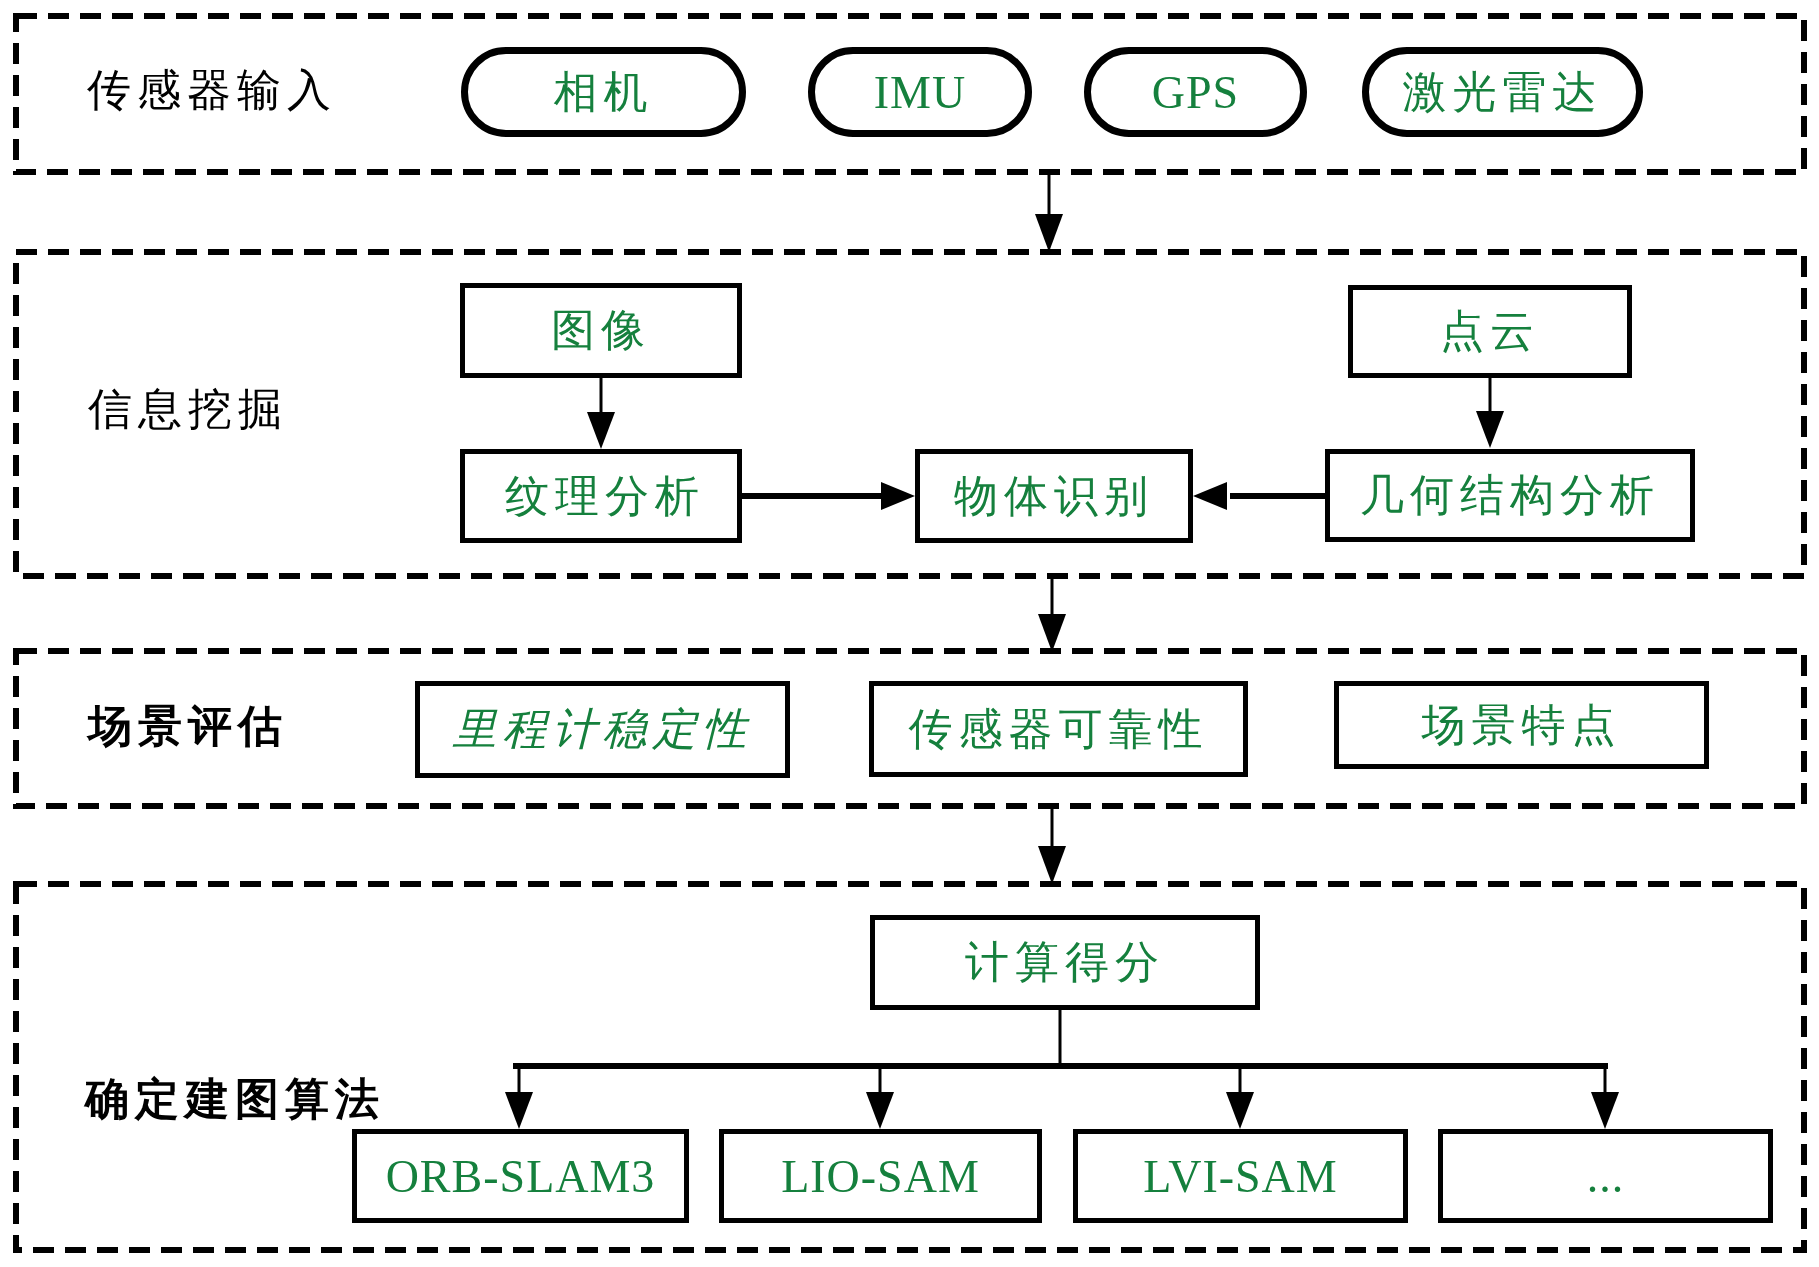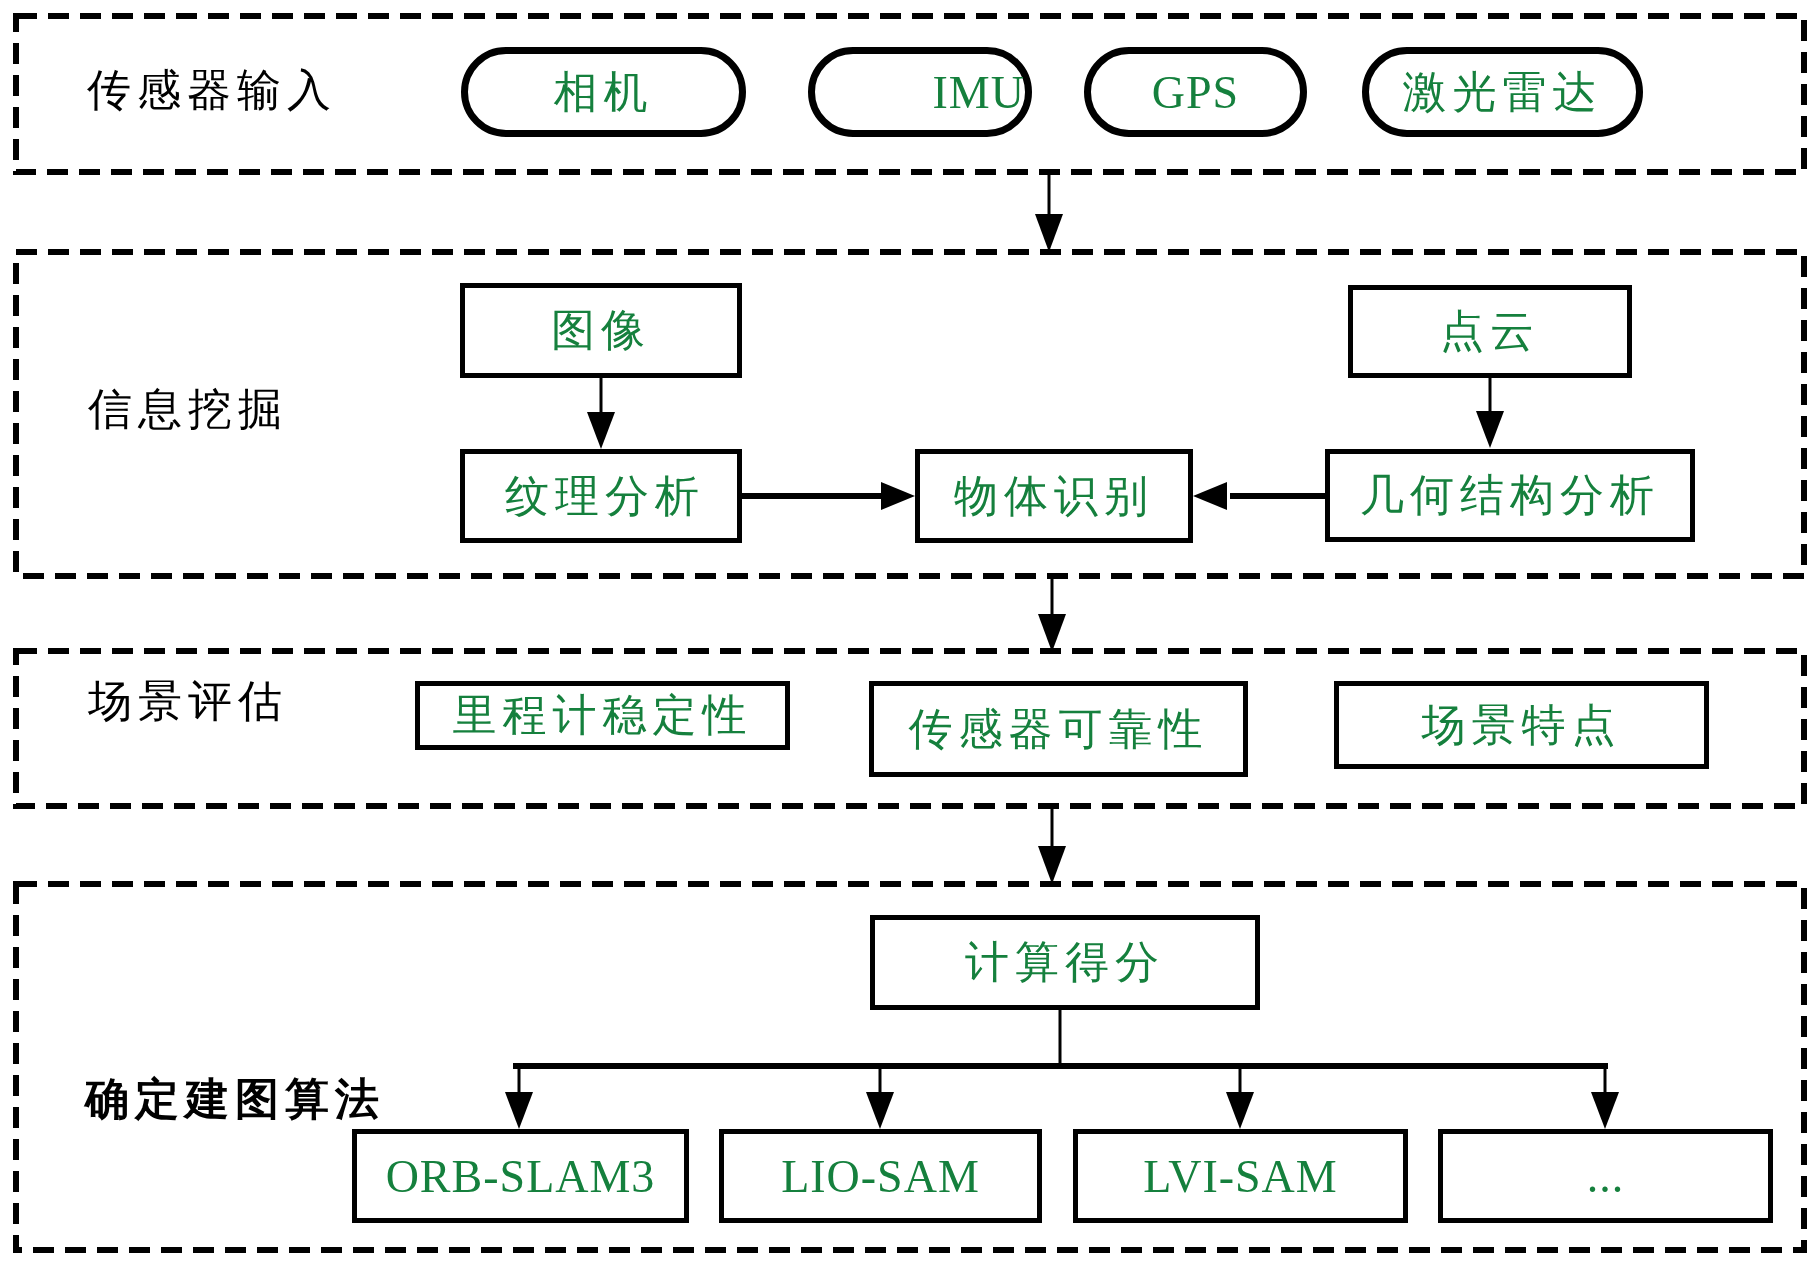"IMU" div.node { justify-content: flex-end -> none }
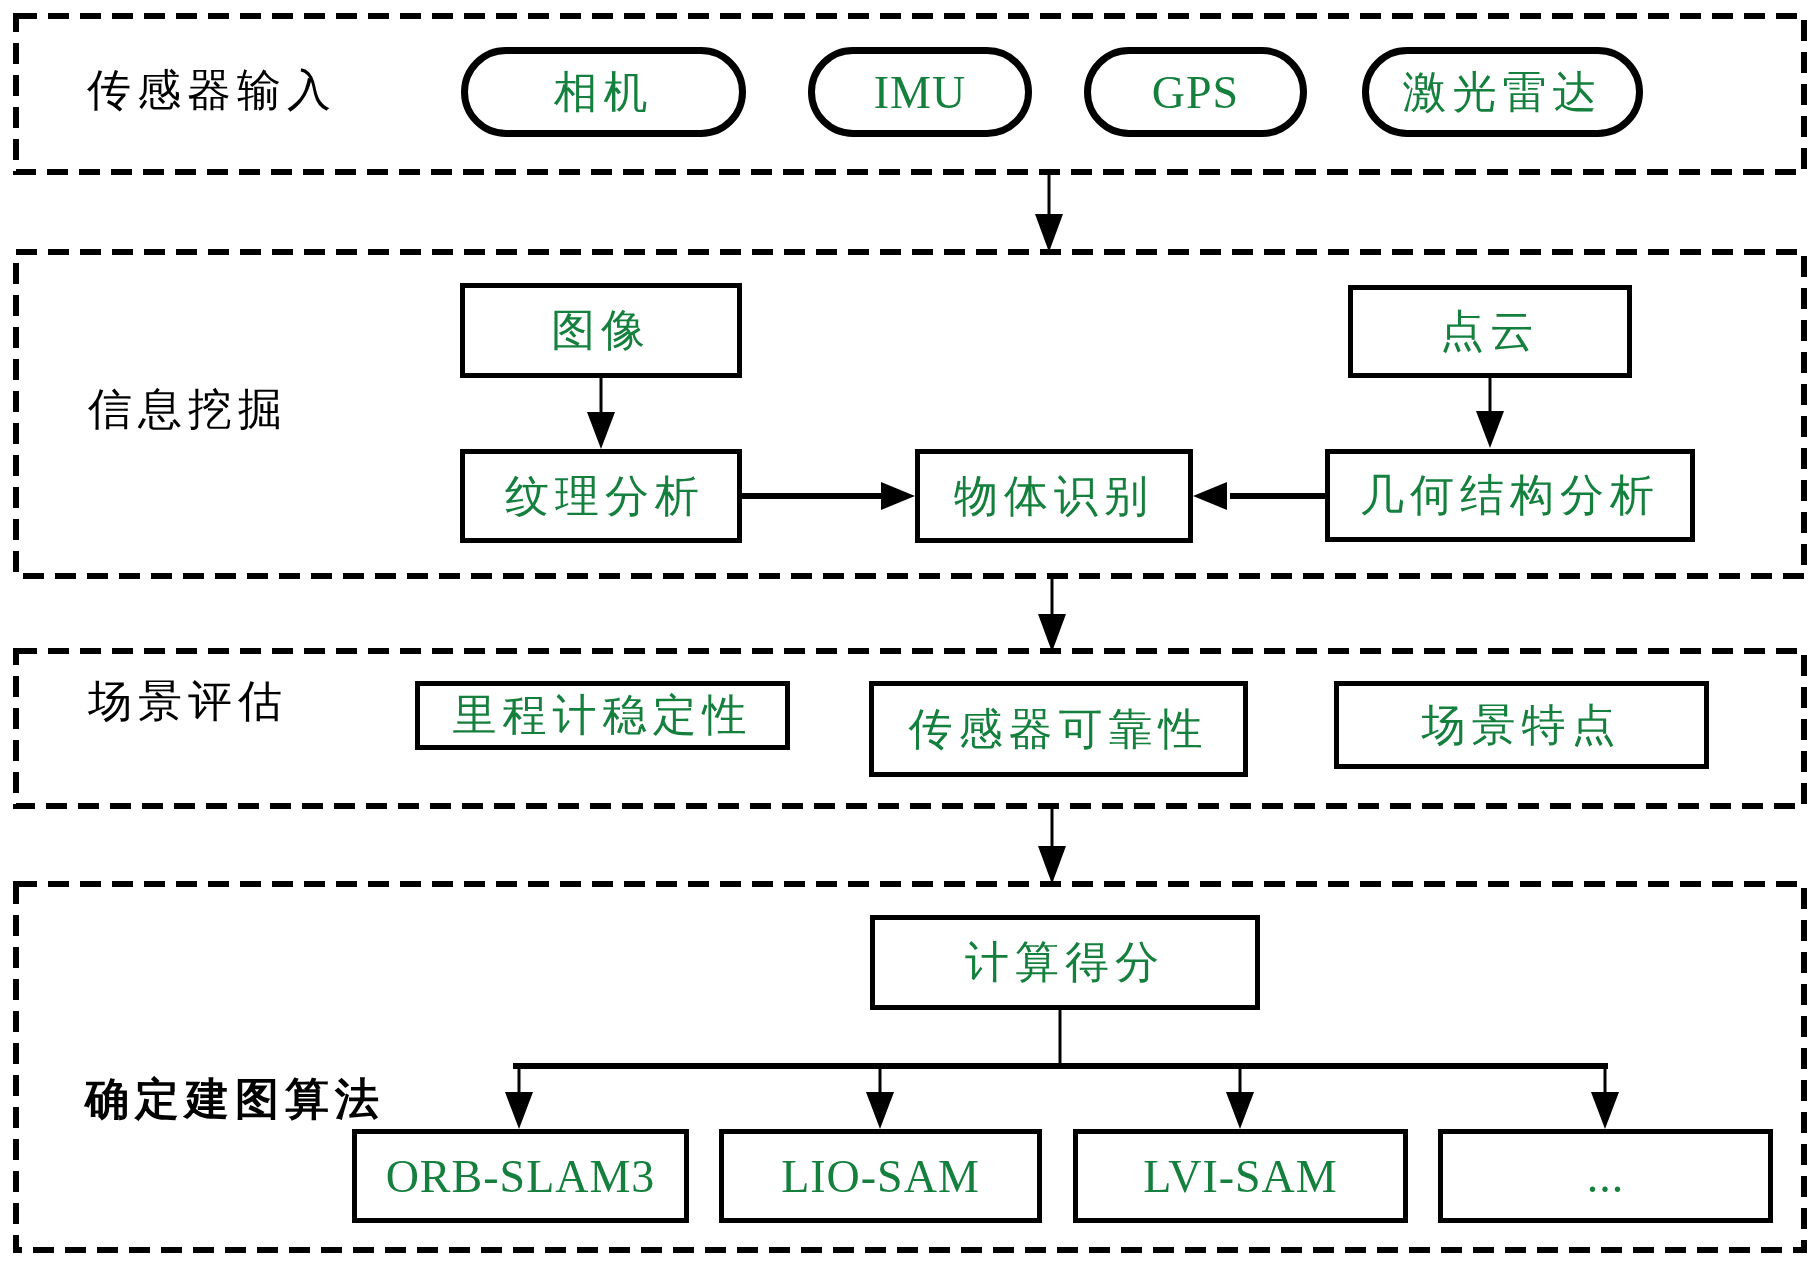"场景评估" div.sec-label { font-weight: none -> bold; top: 678px -> 703px }
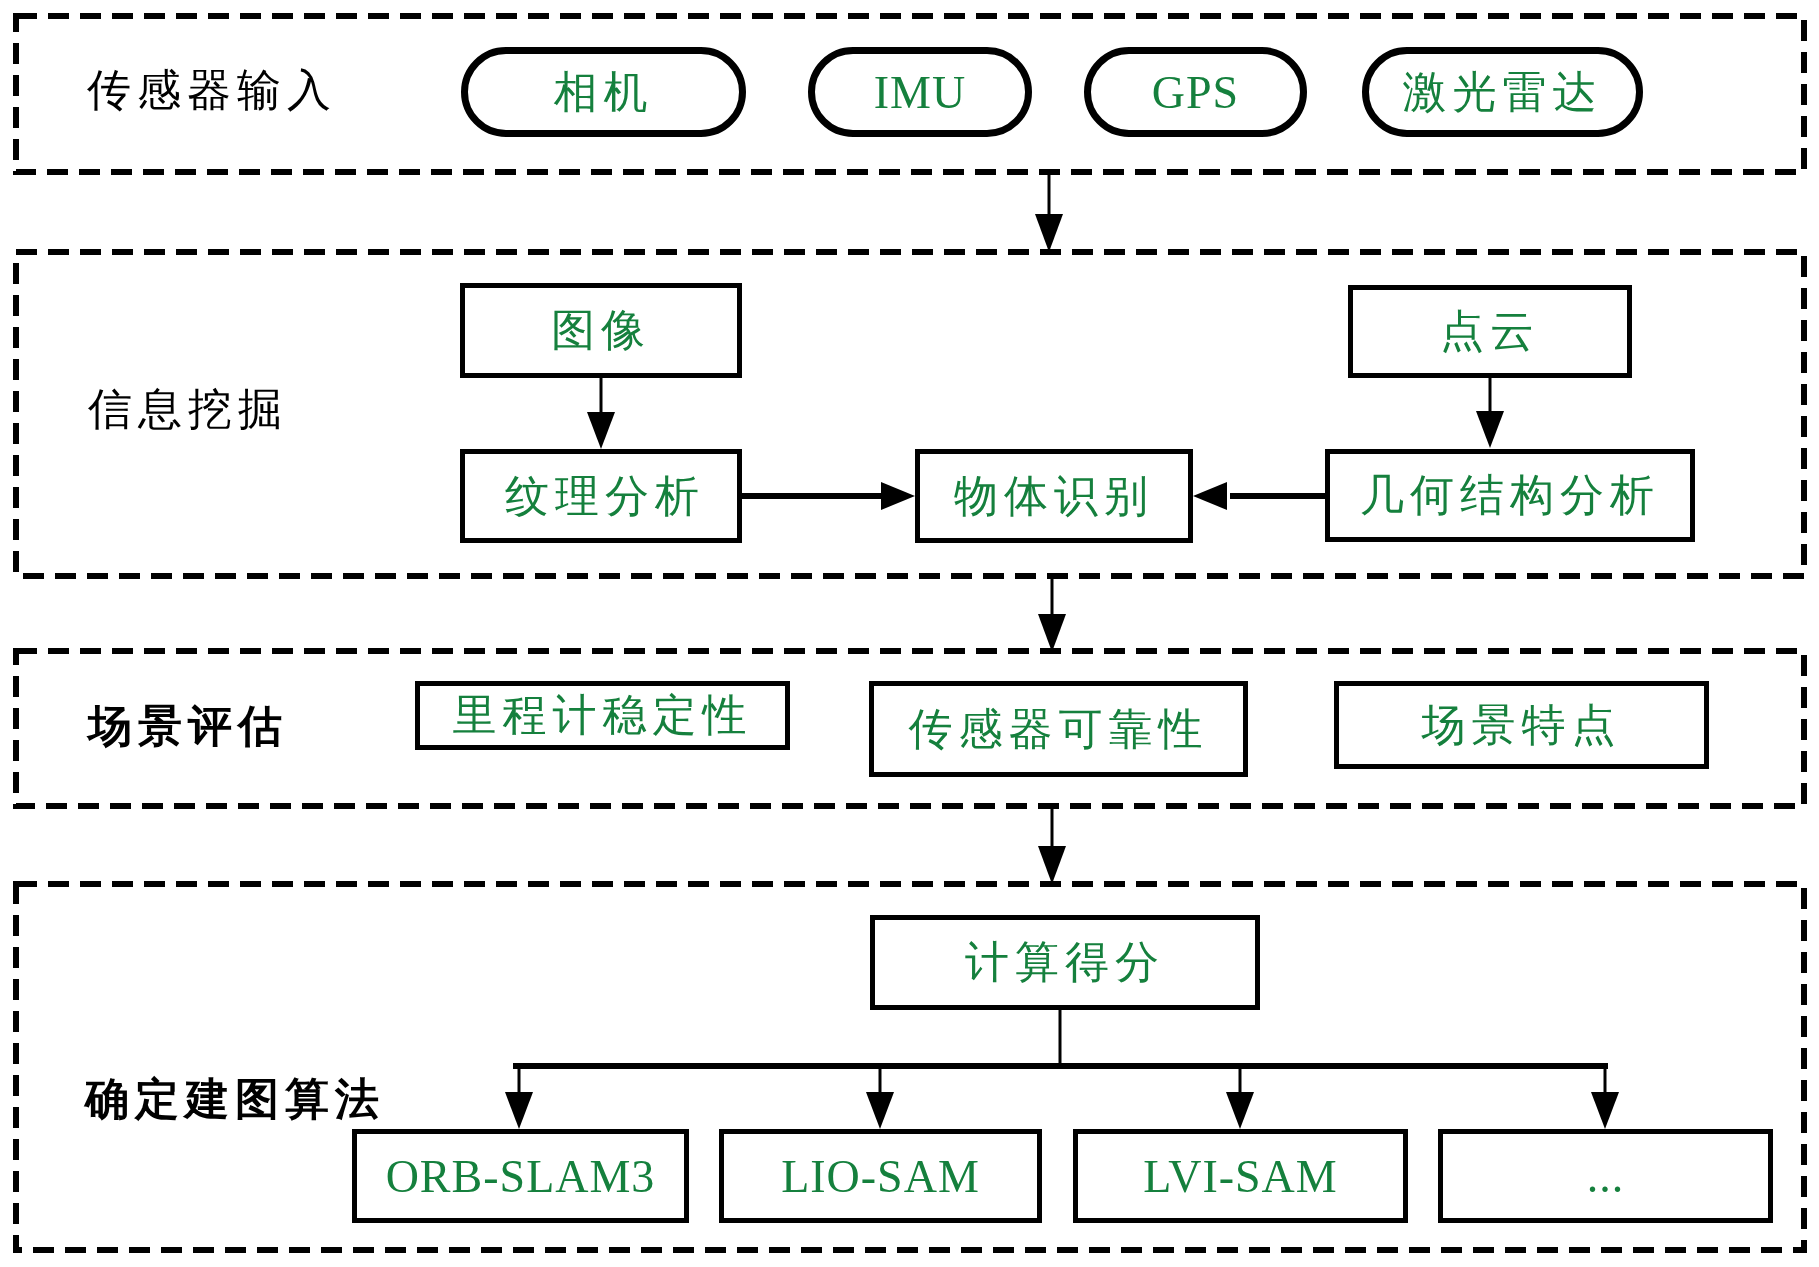"里程计稳定性" div.node { font-style: none -> italic; height: 69px -> 97px }
